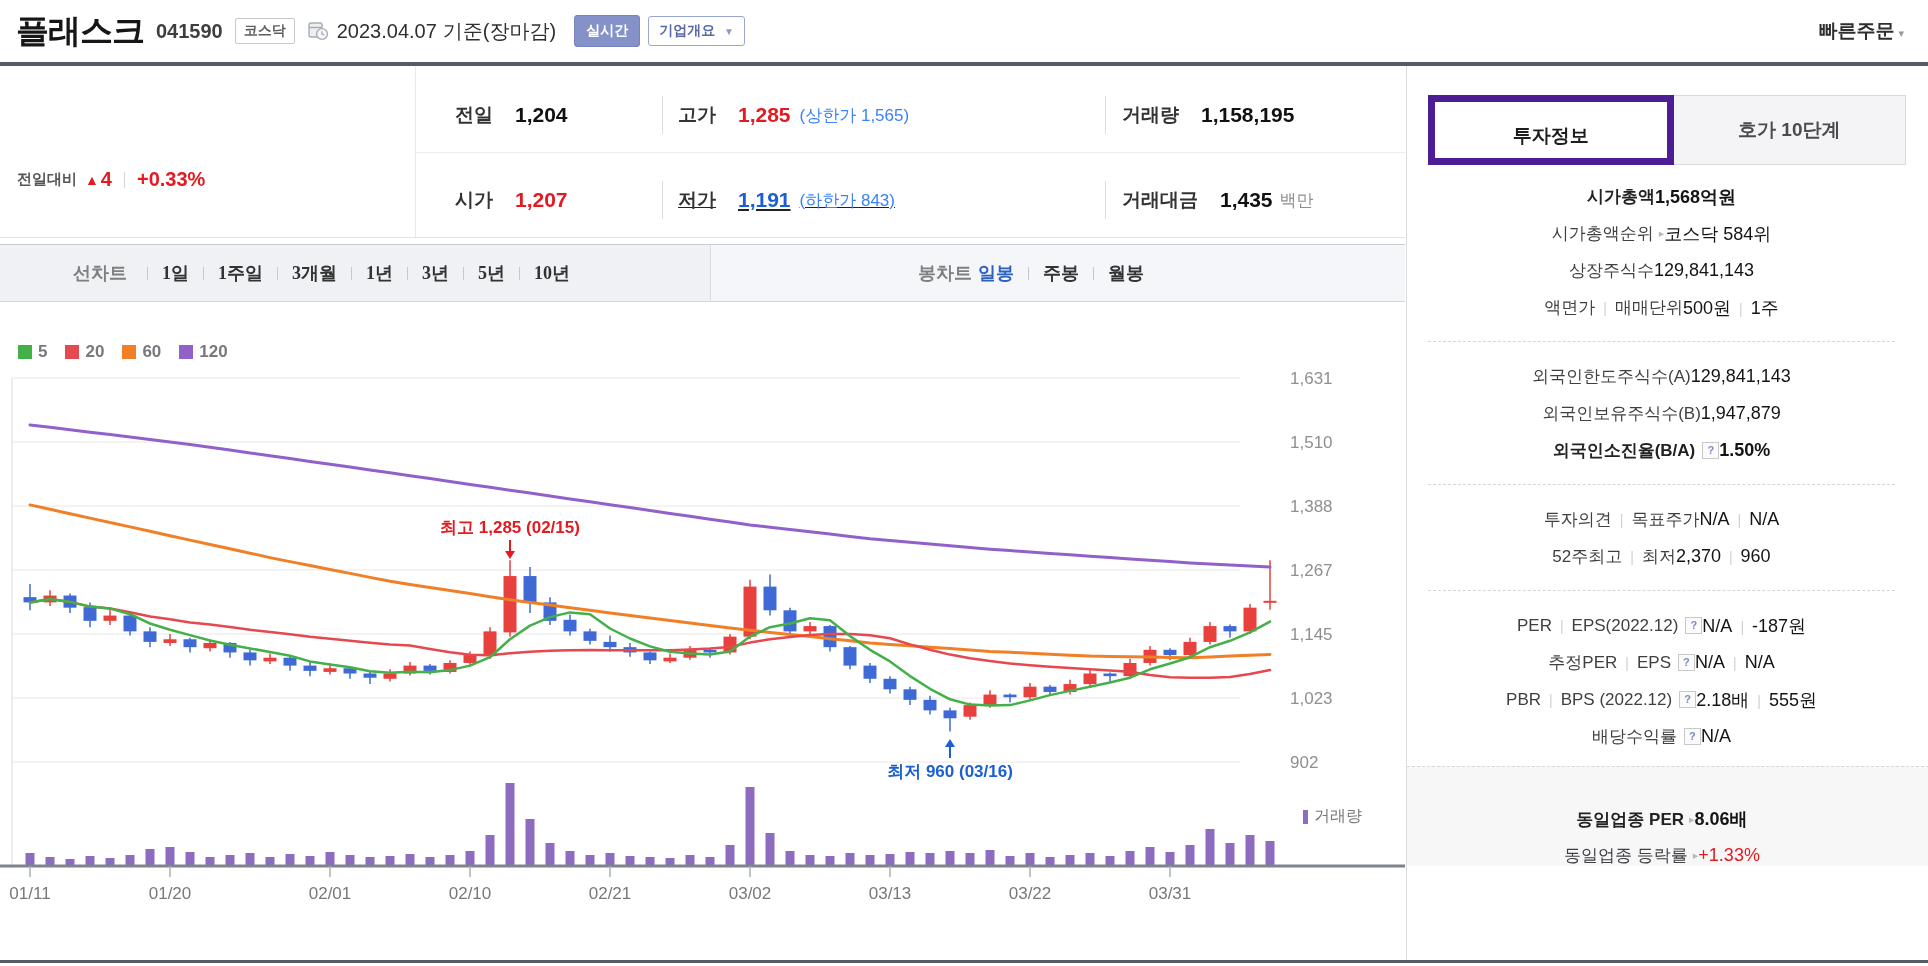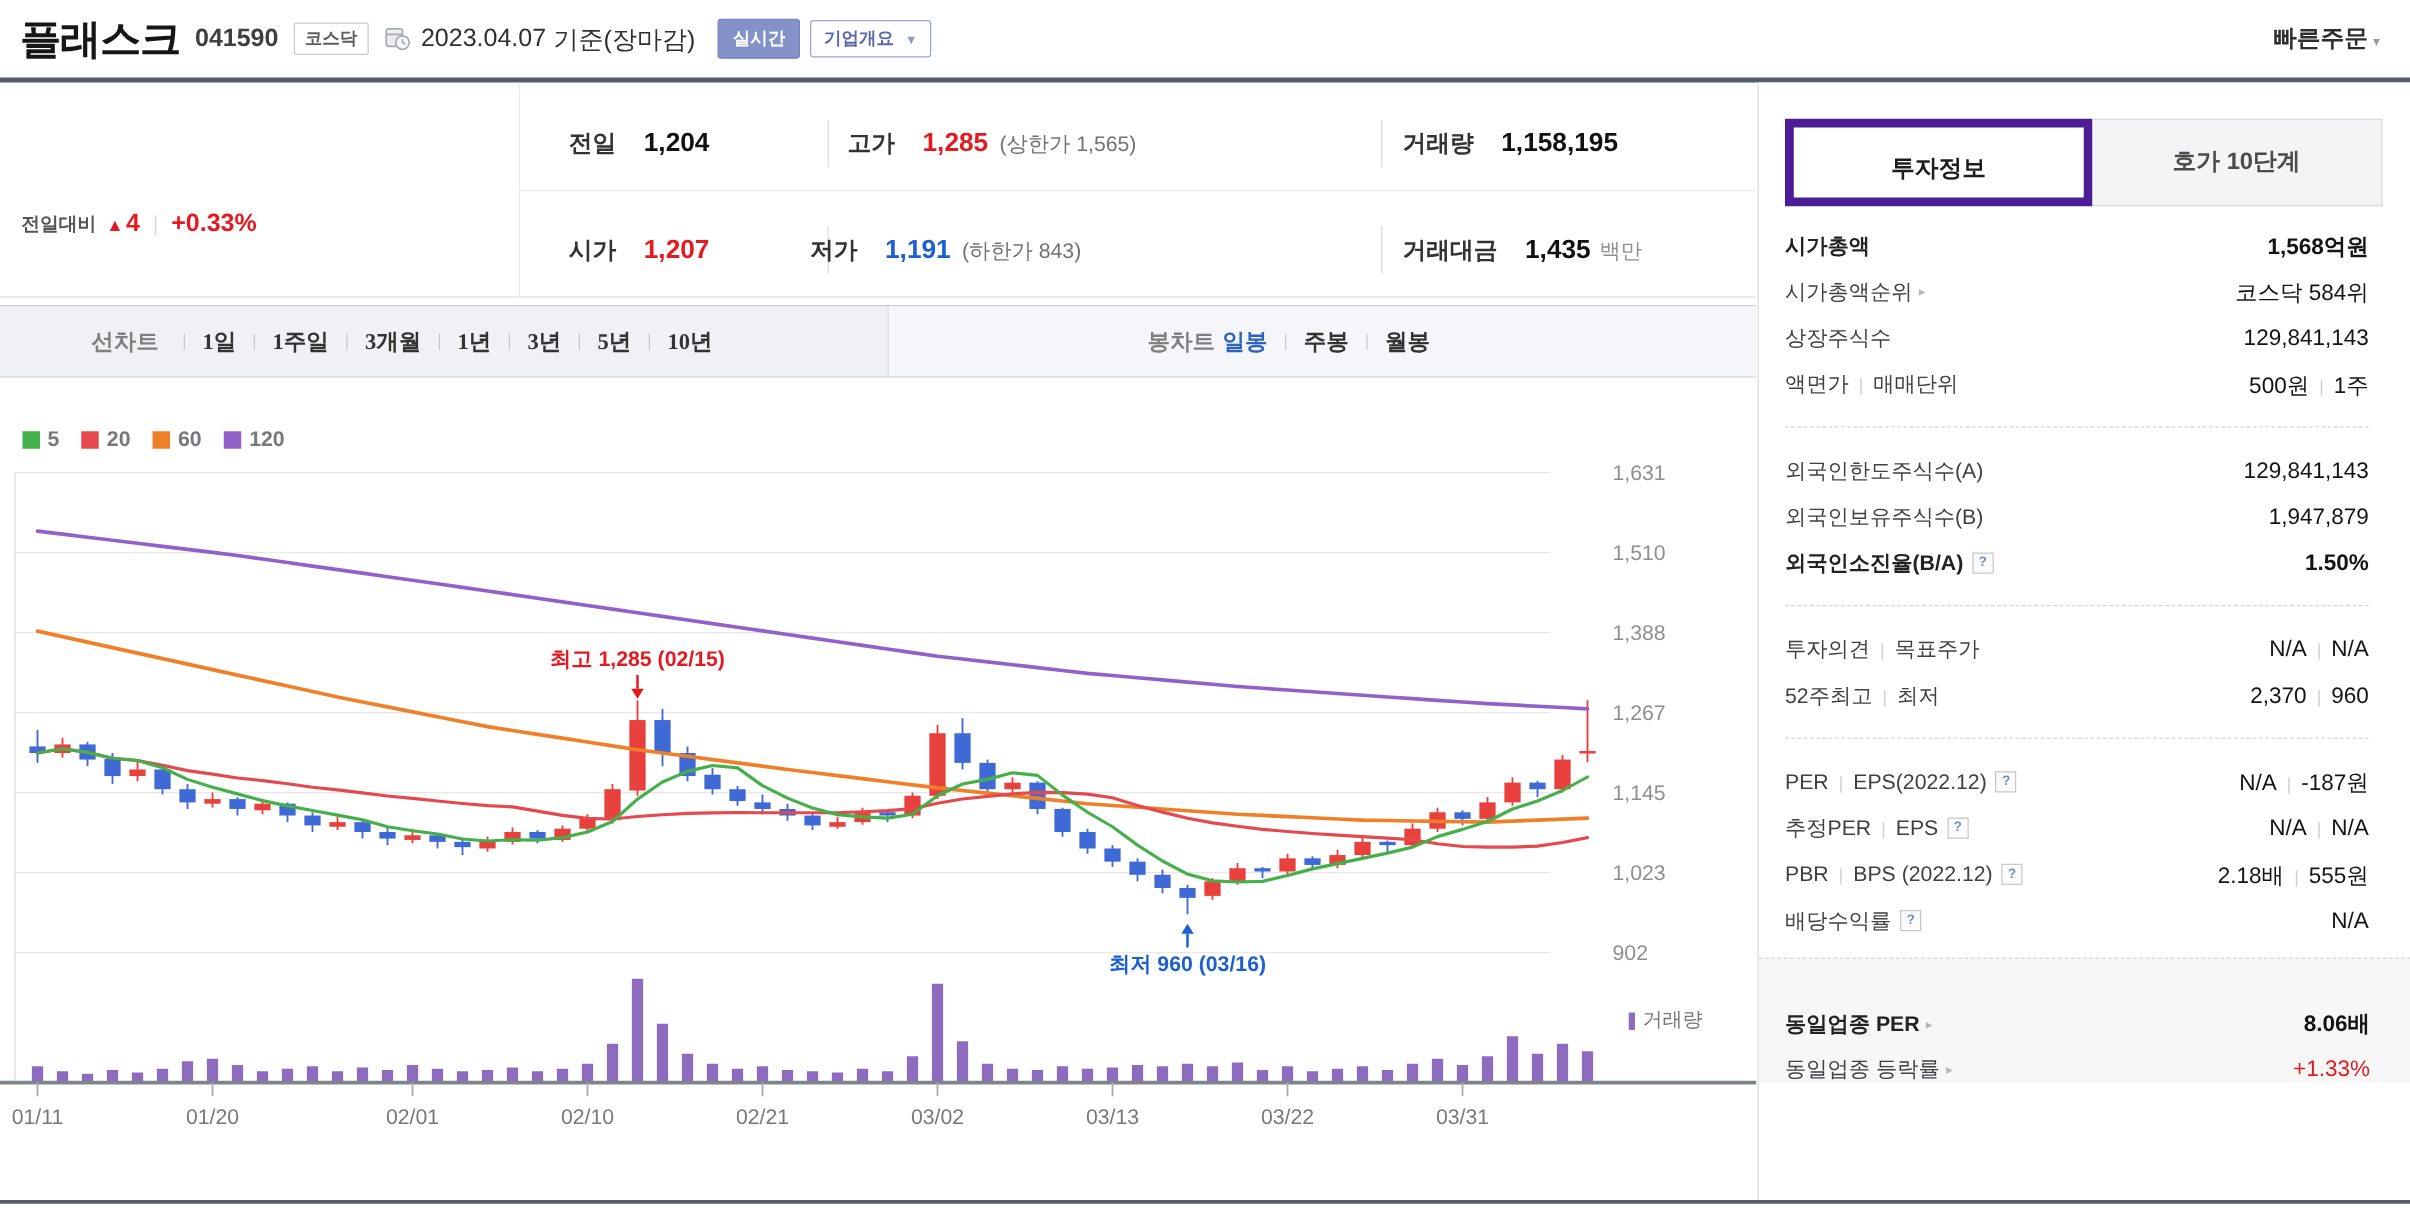"(상한가 1,565)" .sum-extra { color: #737373 -> #3b82f6 }
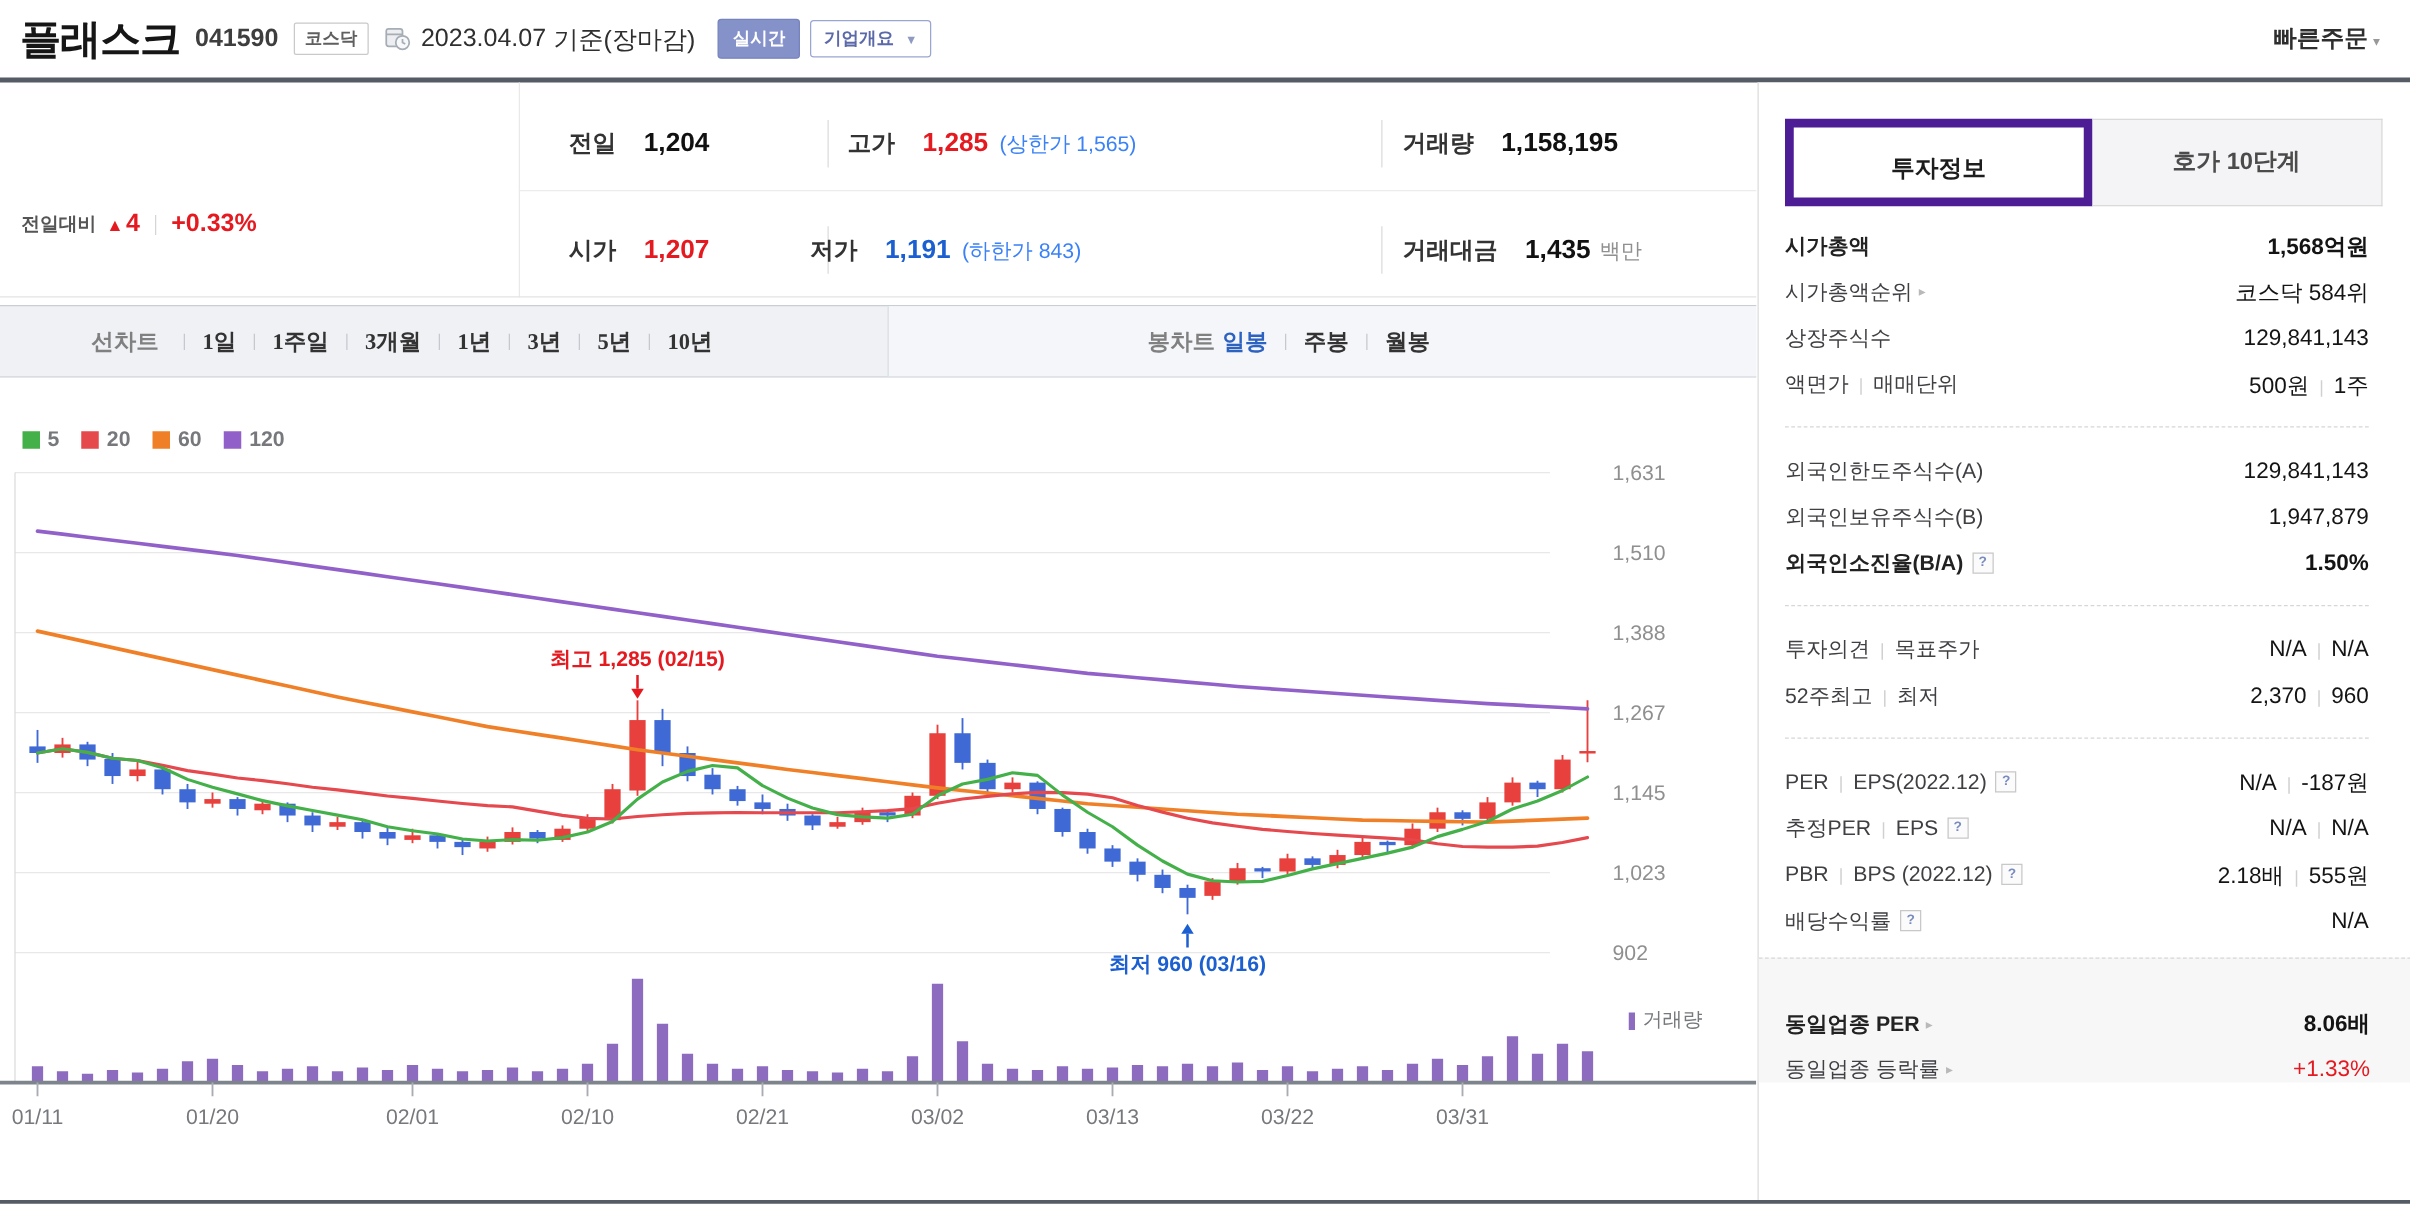"저가" div.sum-cell { left: 648px -> 678px; text-decoration: none -> underline }
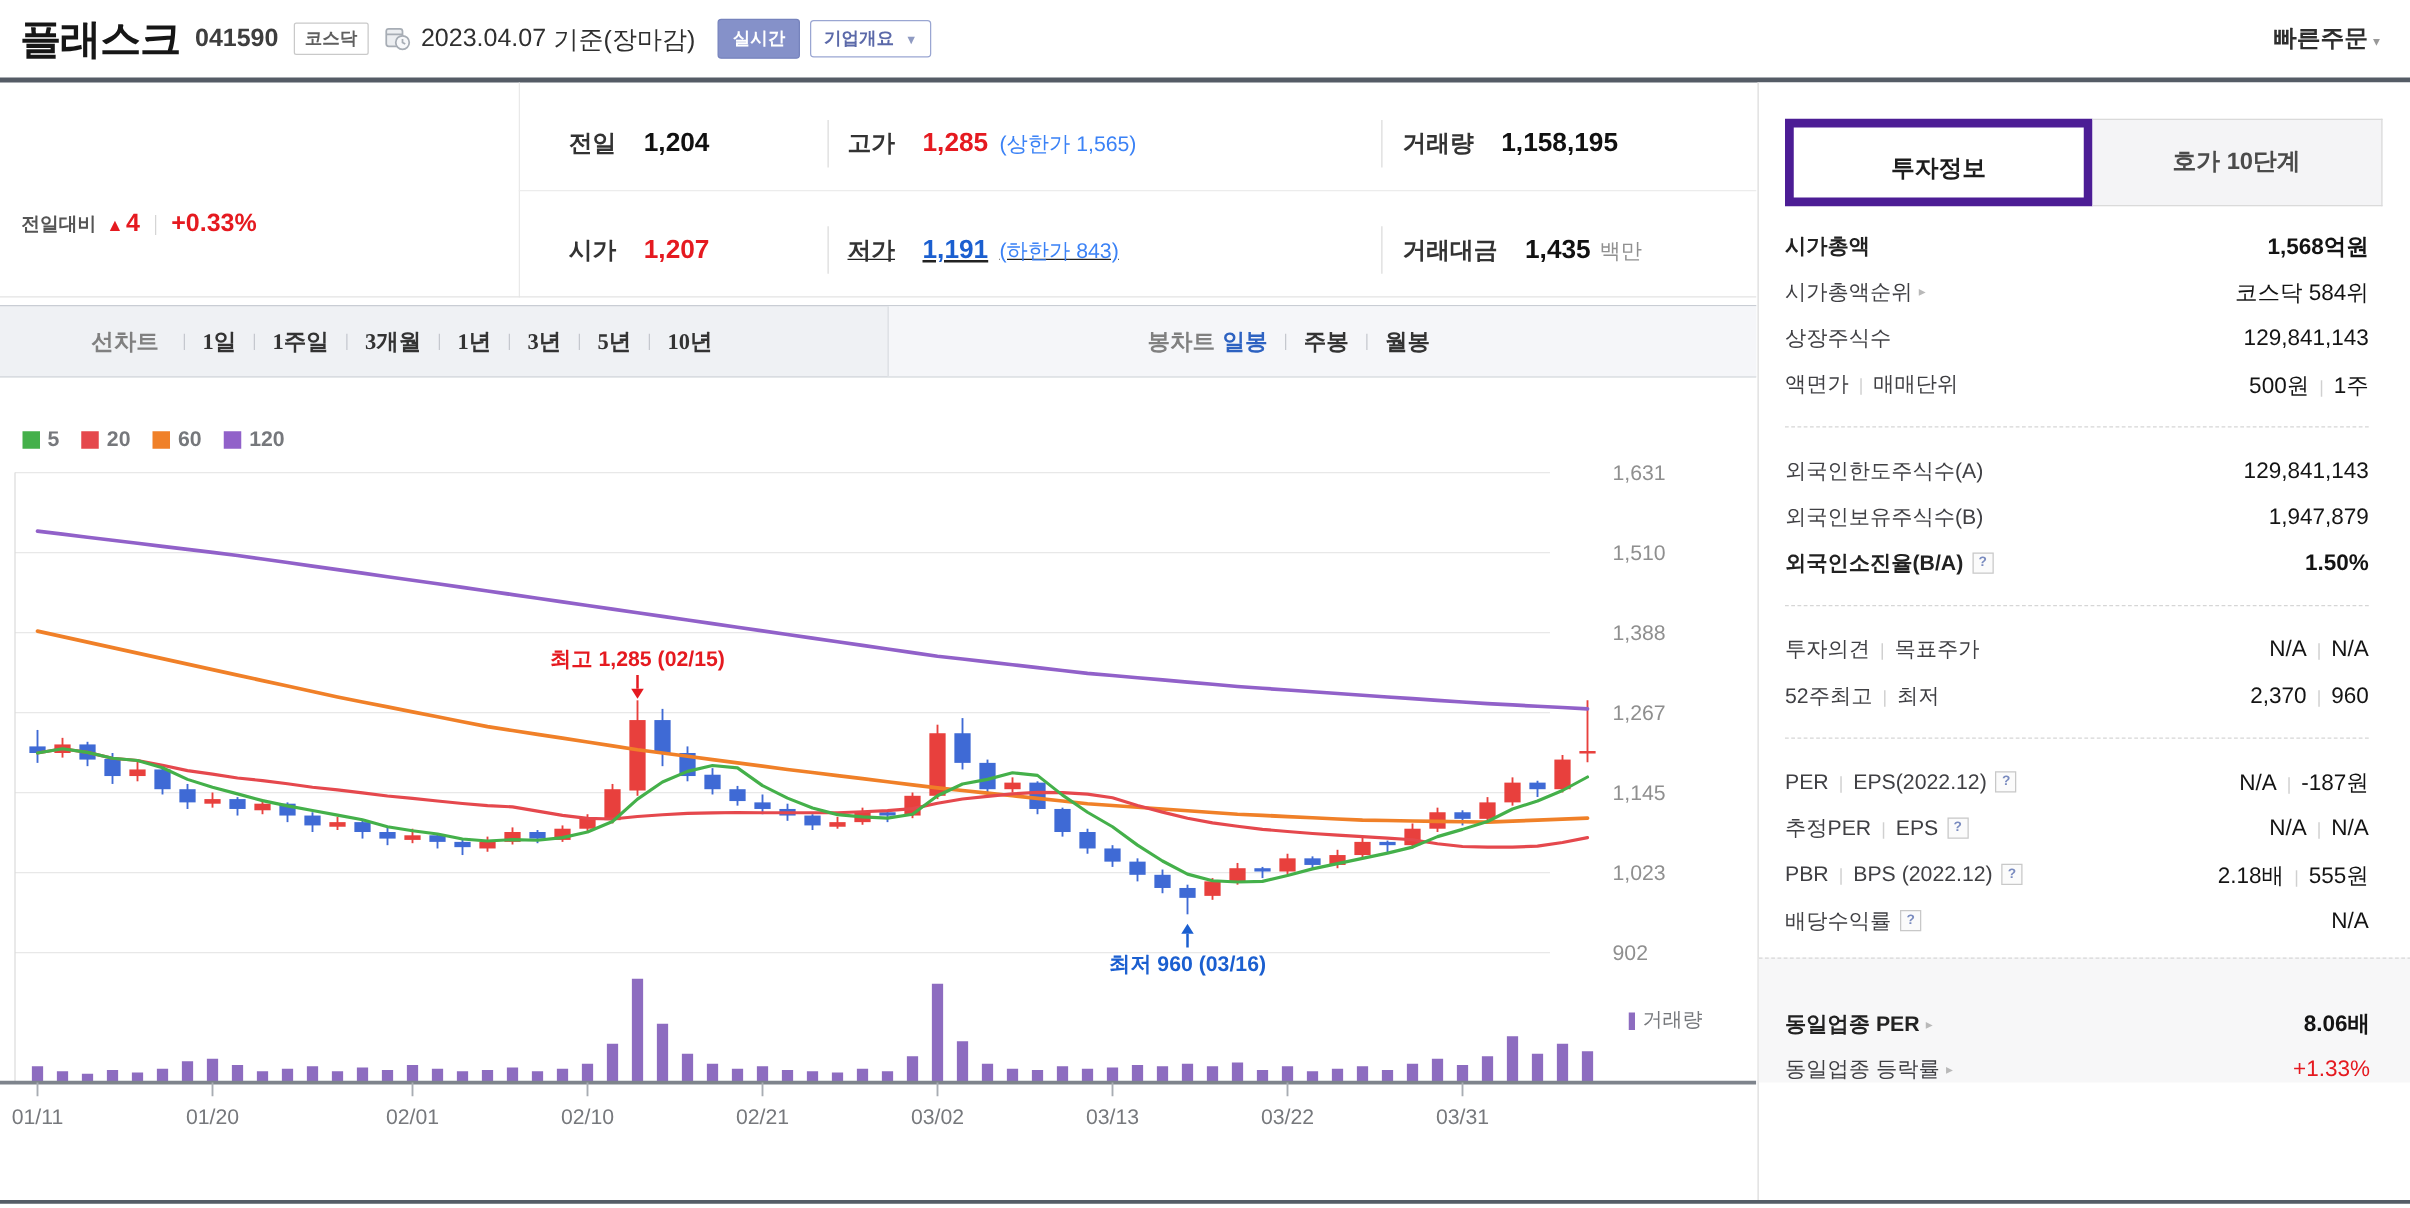"시가총액" .i-row { justify-content: space-between -> center }
